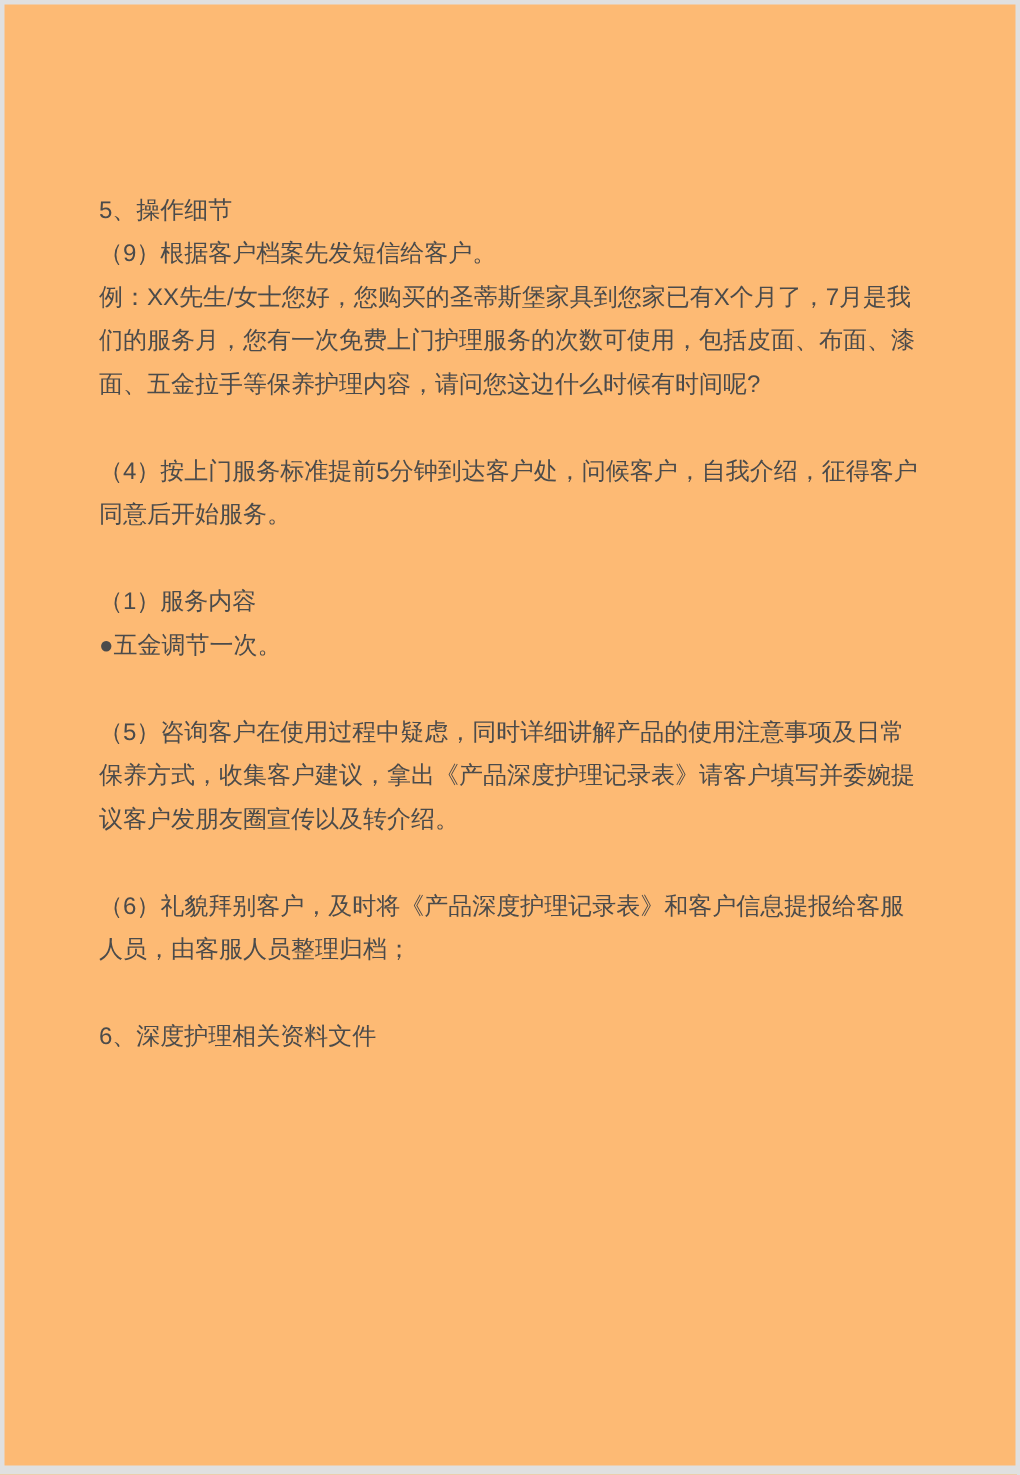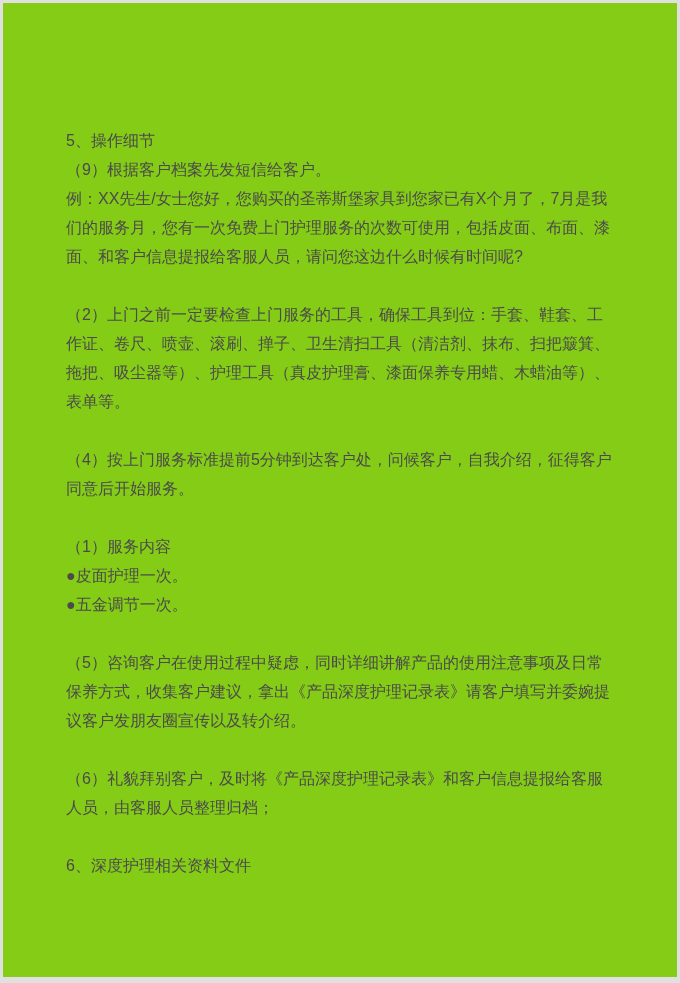"5、操作细节" .paper { background: #84cc16 -> #fdba74 }
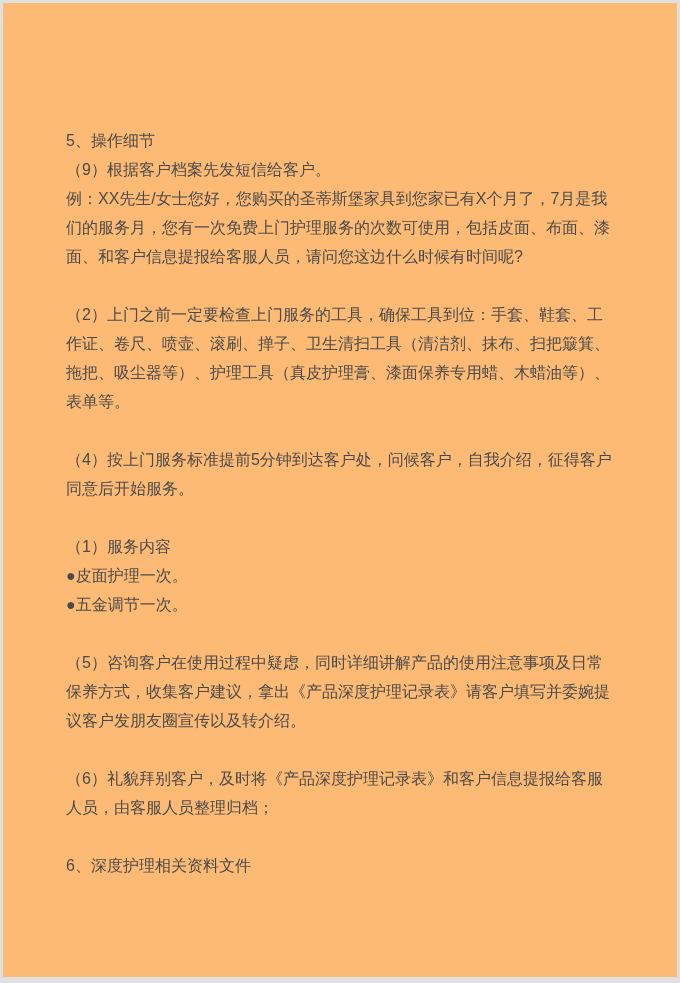"例：XX先生/女士您好，您购买的圣蒂斯堡家具到您家已有X个月了，7月是我们的服务" p { text: 和客户信息提报给客服人员 -> 五金拉手等保养护理内容 }
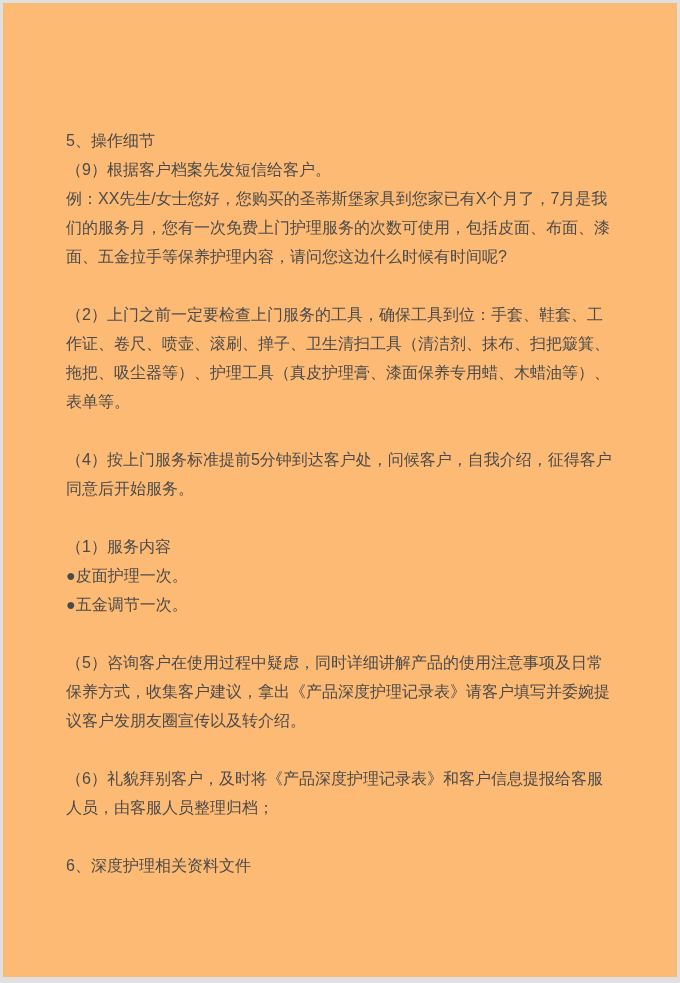"（2）上门之前一定要检查上门服务的工具，确保工具到位：手套、鞋套、工作证、卷尺、" div.block { html: <div> <p>（2）上门之前一定要检查上门服务的工具，确保工具到位：手套、鞋套、工作证、卷尺、喷壶、滚刷、掸子、卫生清扫工具（清洁剂、抹布、扫把簸箕、拖把、吸尘器等）、护理工具（真皮护理膏、漆面保养专用蜡、木蜡油等）、表单等。</p> </div> -> none }
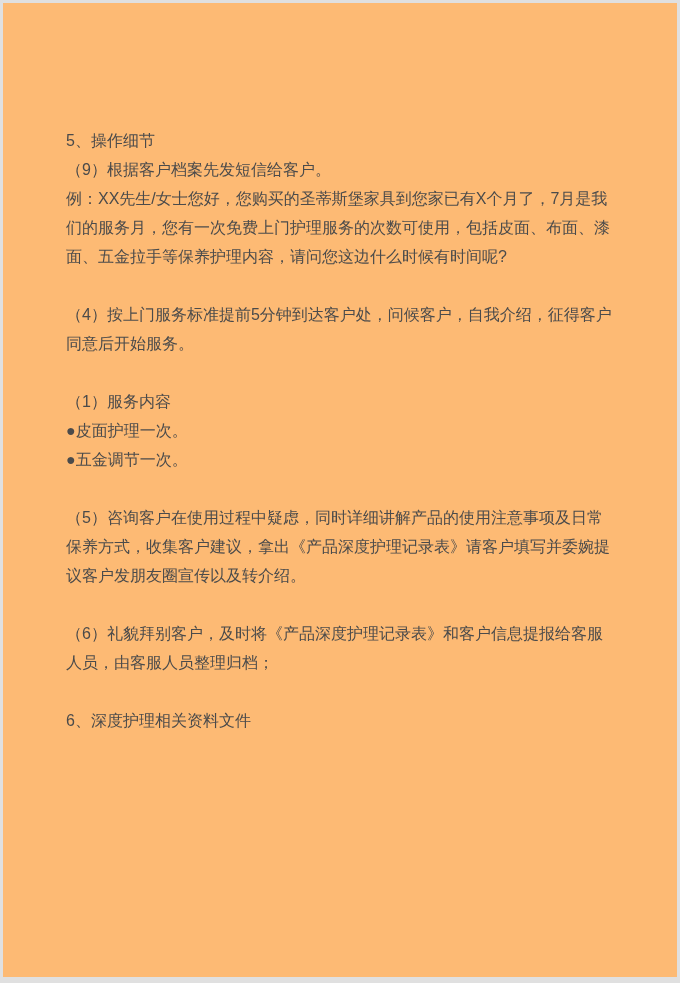"●皮面护理一次。" p { html: <p>●皮面护理一次。</p> -> none }
